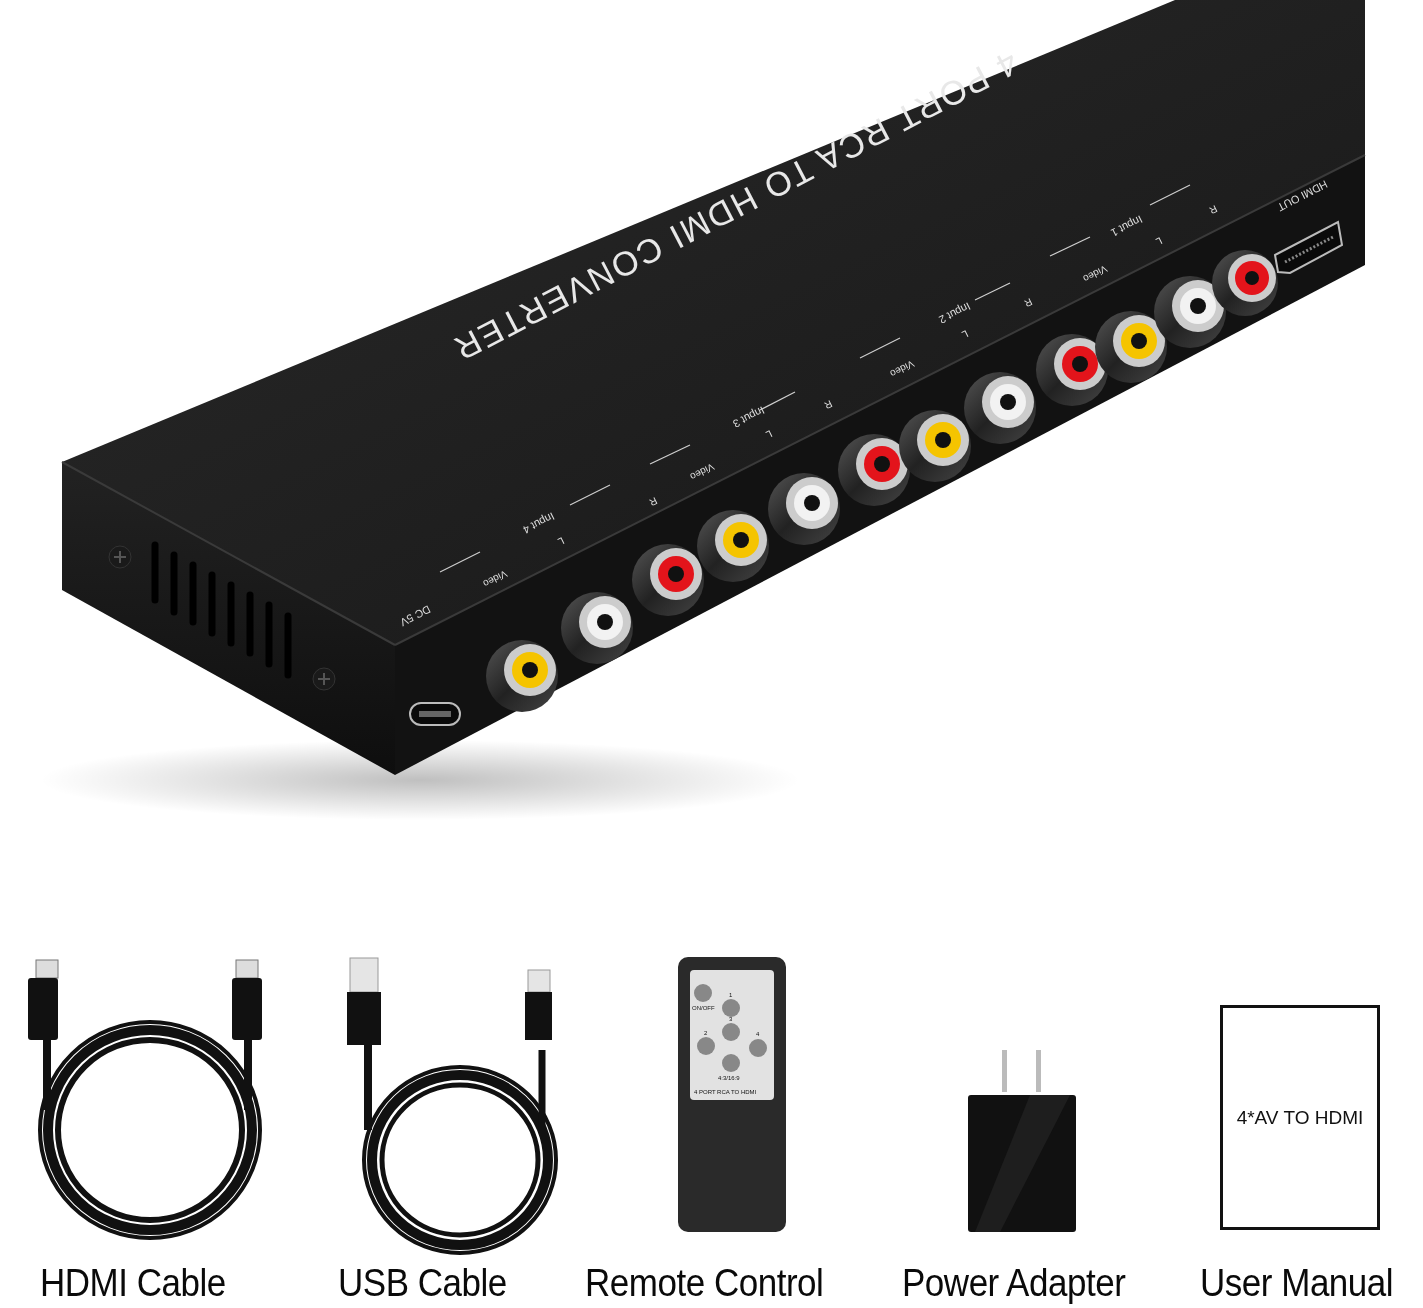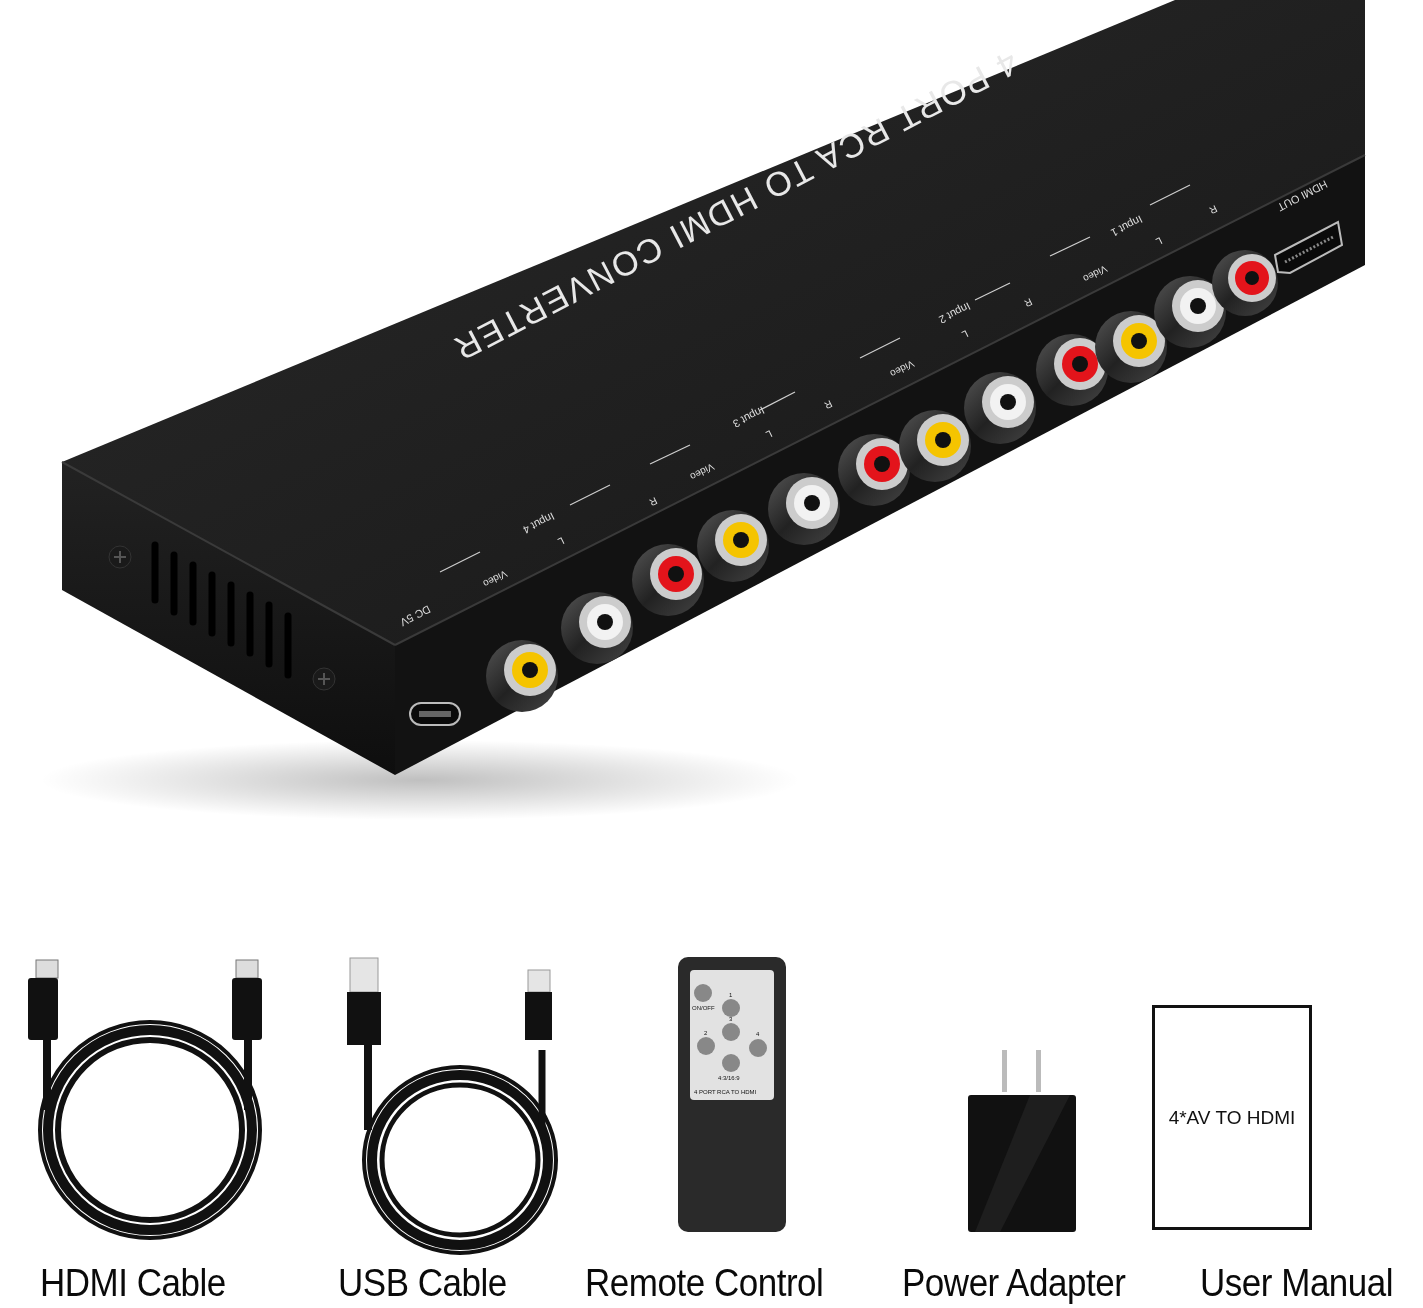"4*AV TO HDMI" .manual-box { left: 1152px -> 1220px }
